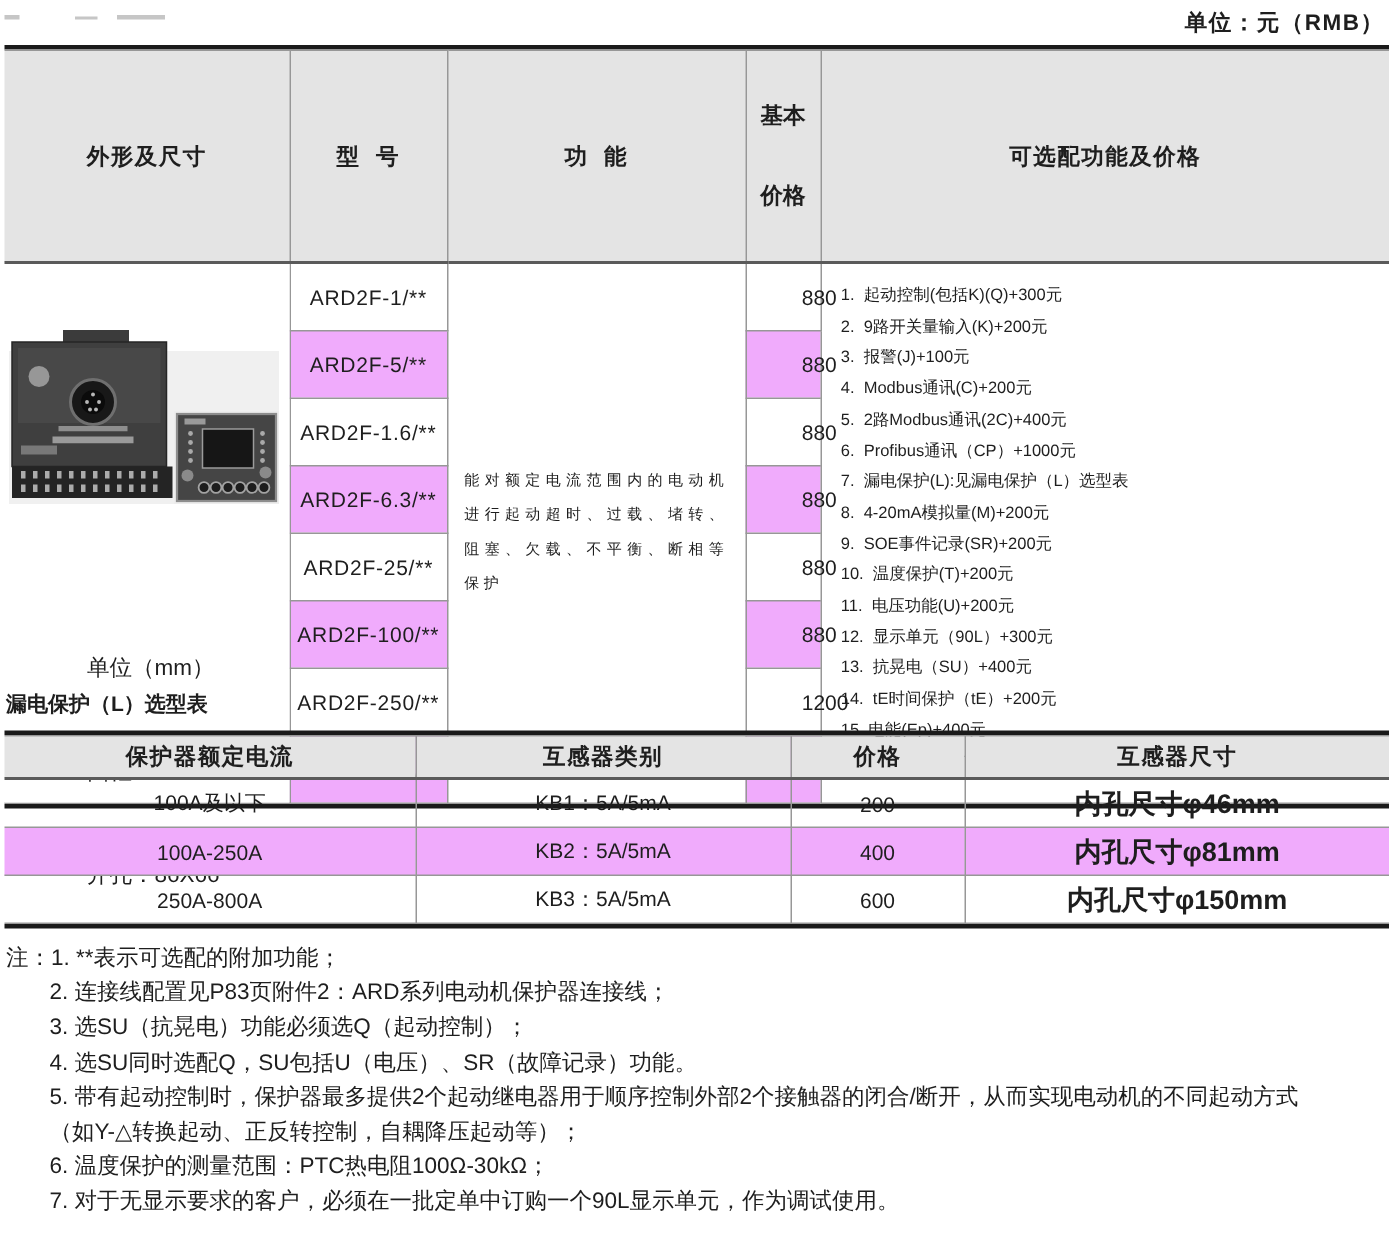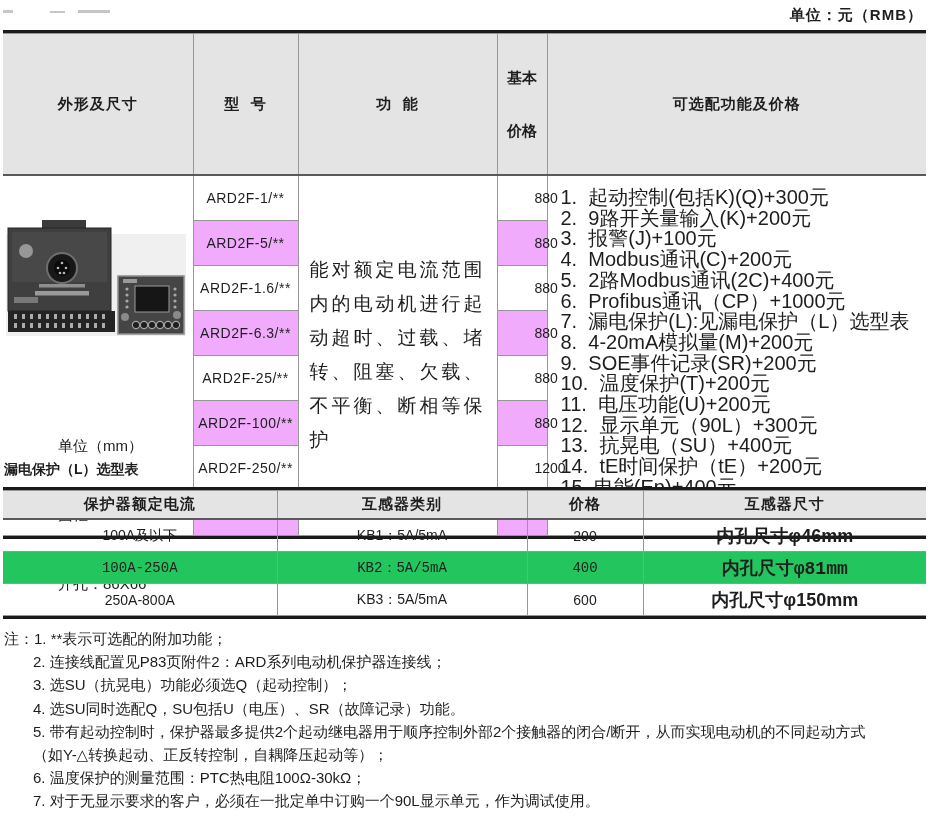"1. 起动控制(包括K)(Q)+300元" td.c-opts { font-size: 20px -> 11px }
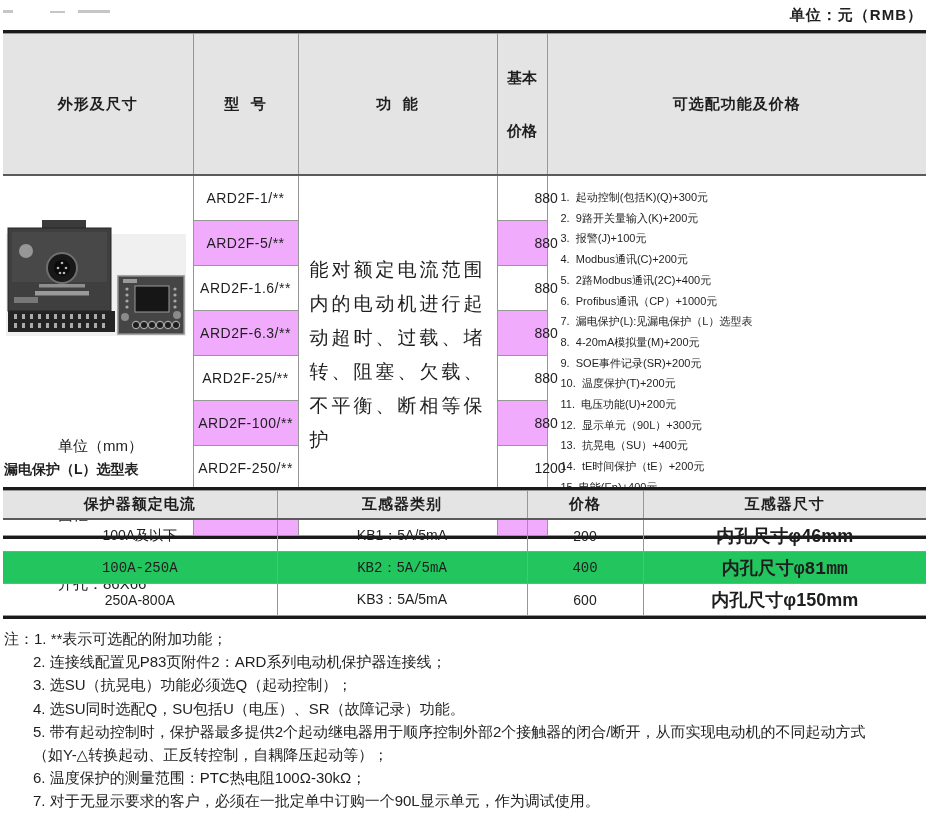"能对额定电流范围内的电动机进行起动超时、过载、堵转、阻塞、欠载、不平衡、断相等保" td.c-func { font-size: 19px -> 10px; line-height: 34px -> 23px }
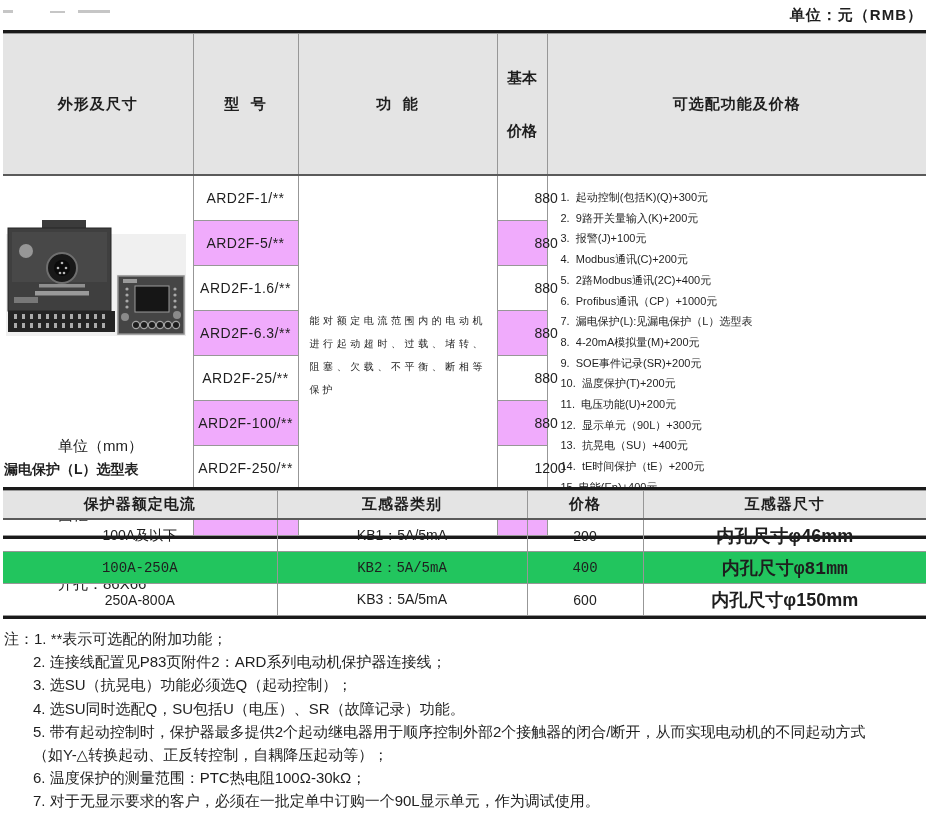"100A-250A" .t2 tr.g td { background: #22c55e -> #f0abfc; font-family: Liberation Mono, monospace -> none }
